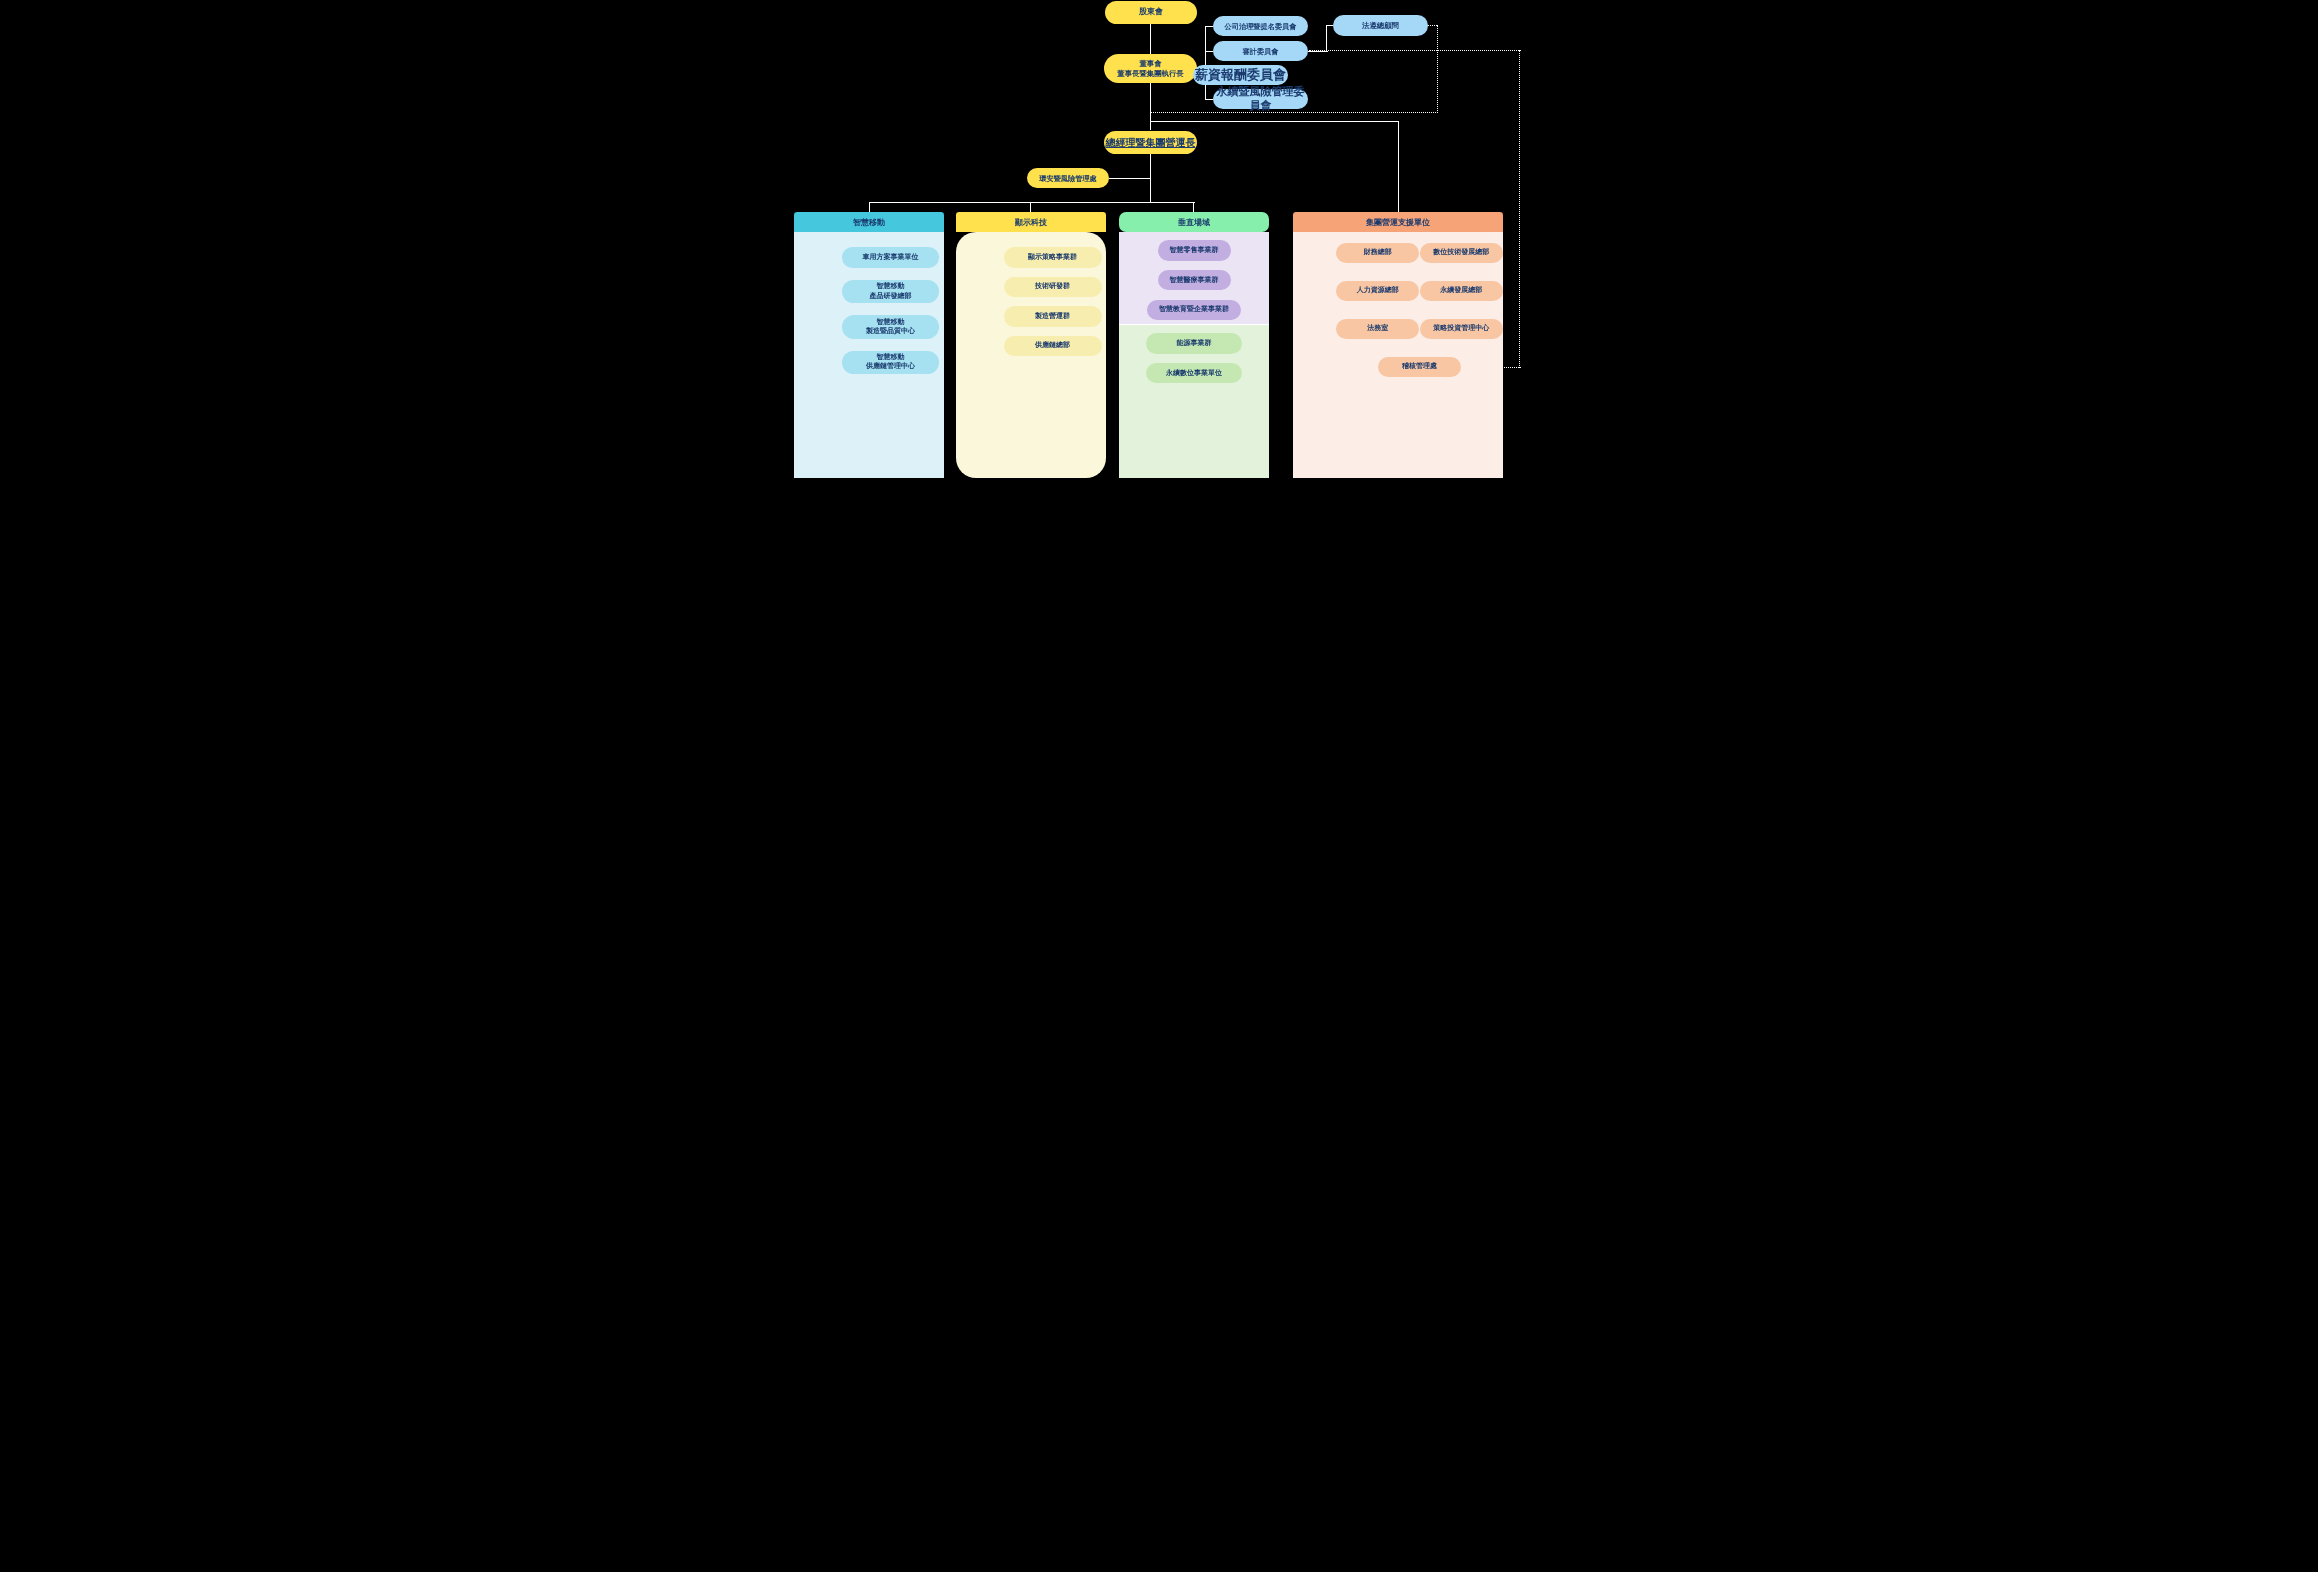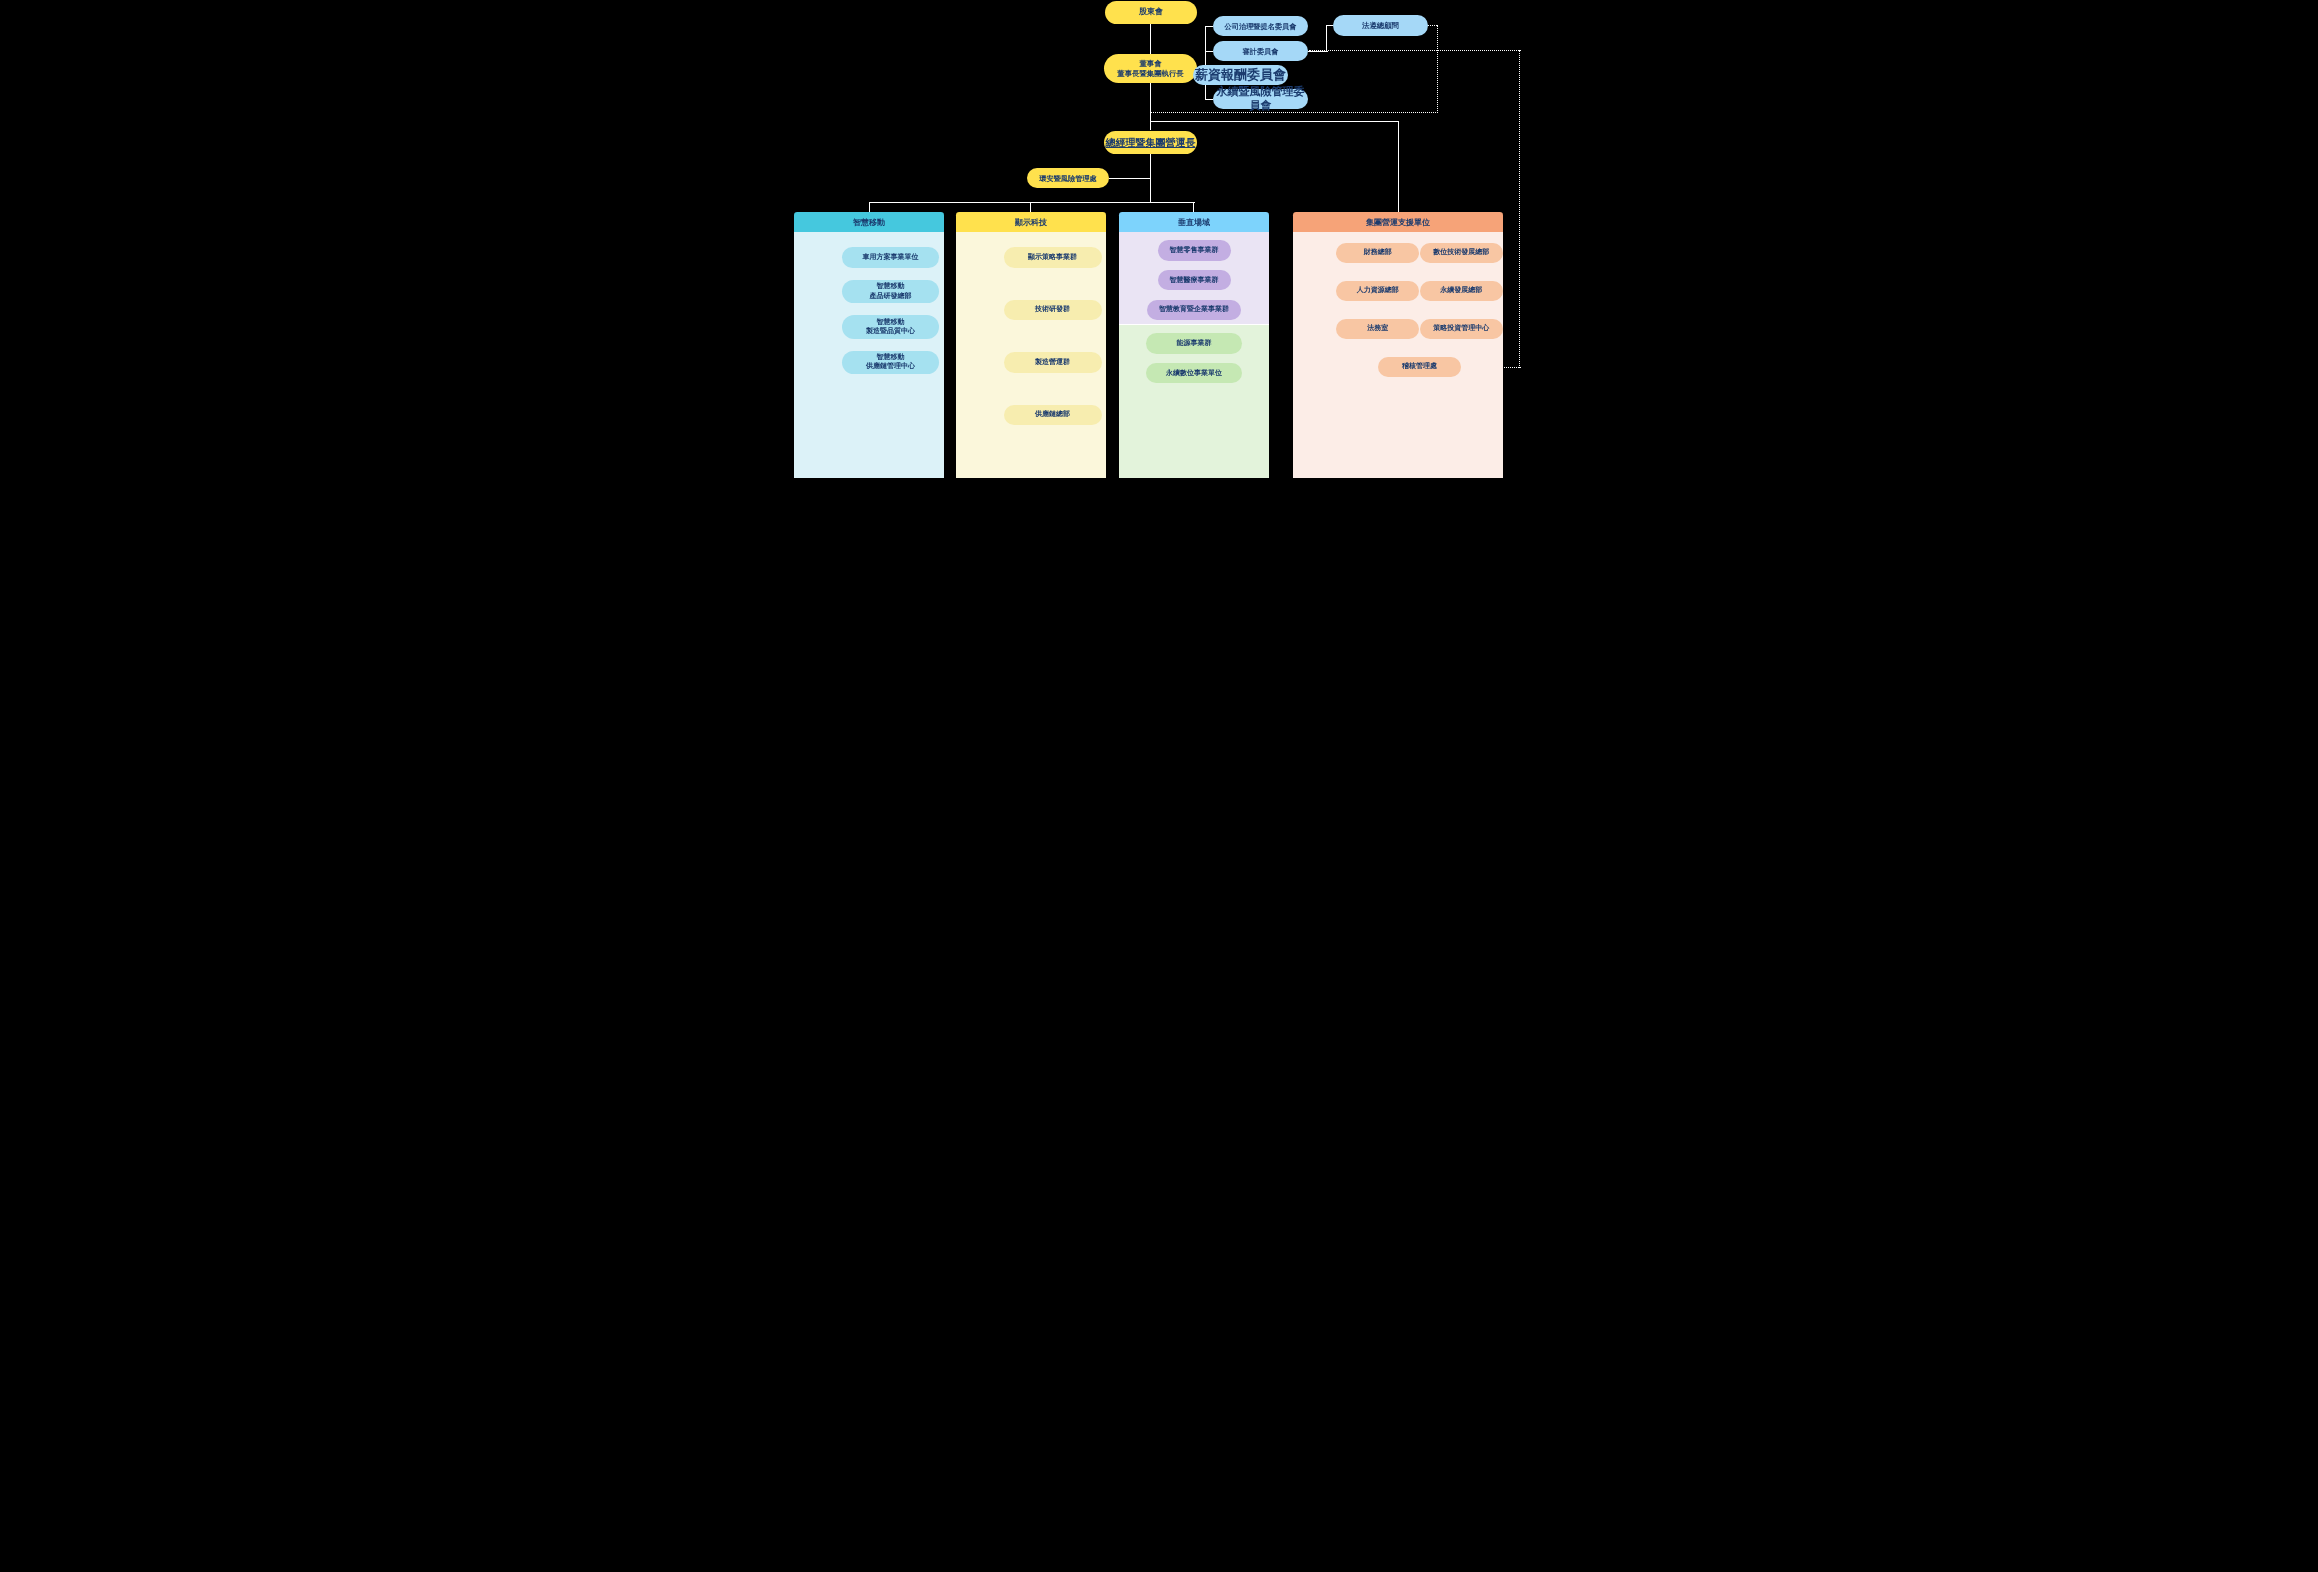"垂直場域" .p3 .panel-header { background: #7dd3fc -> #86efac; border-radius: none -> 7px }
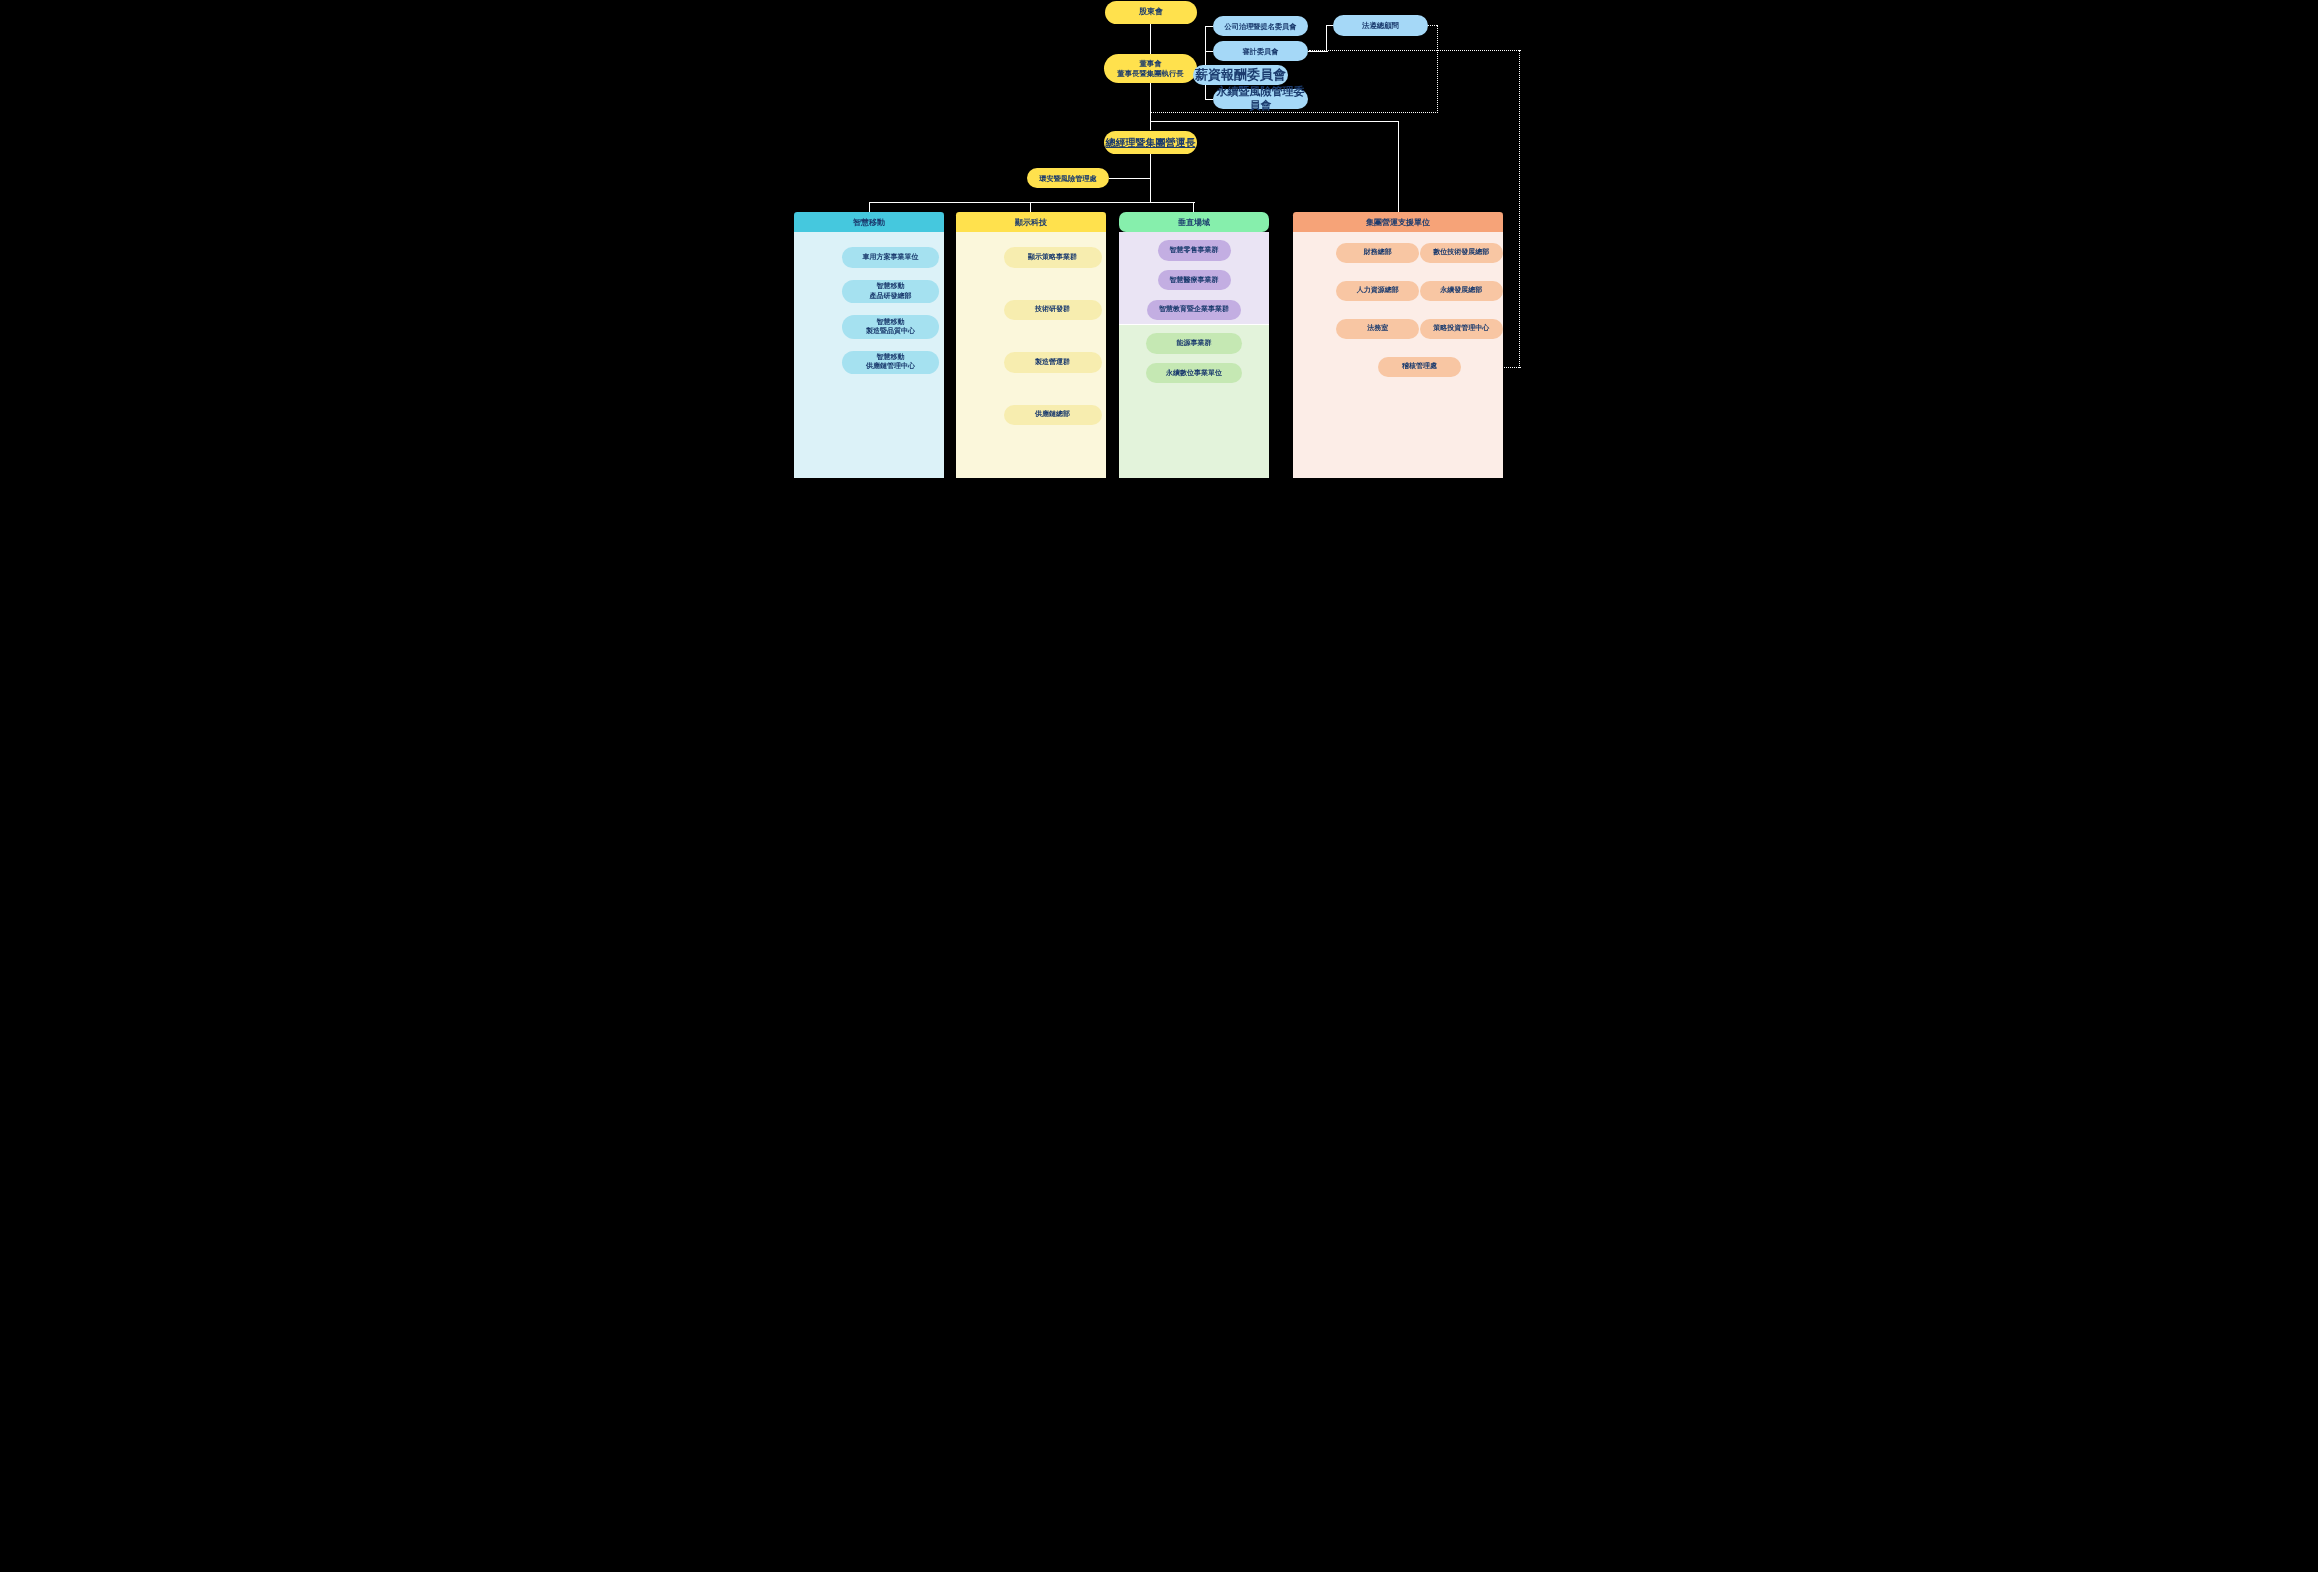"技術研發群" .p2 .panel-body { border-radius: none -> 20px; gap: 32px -> 9px }
